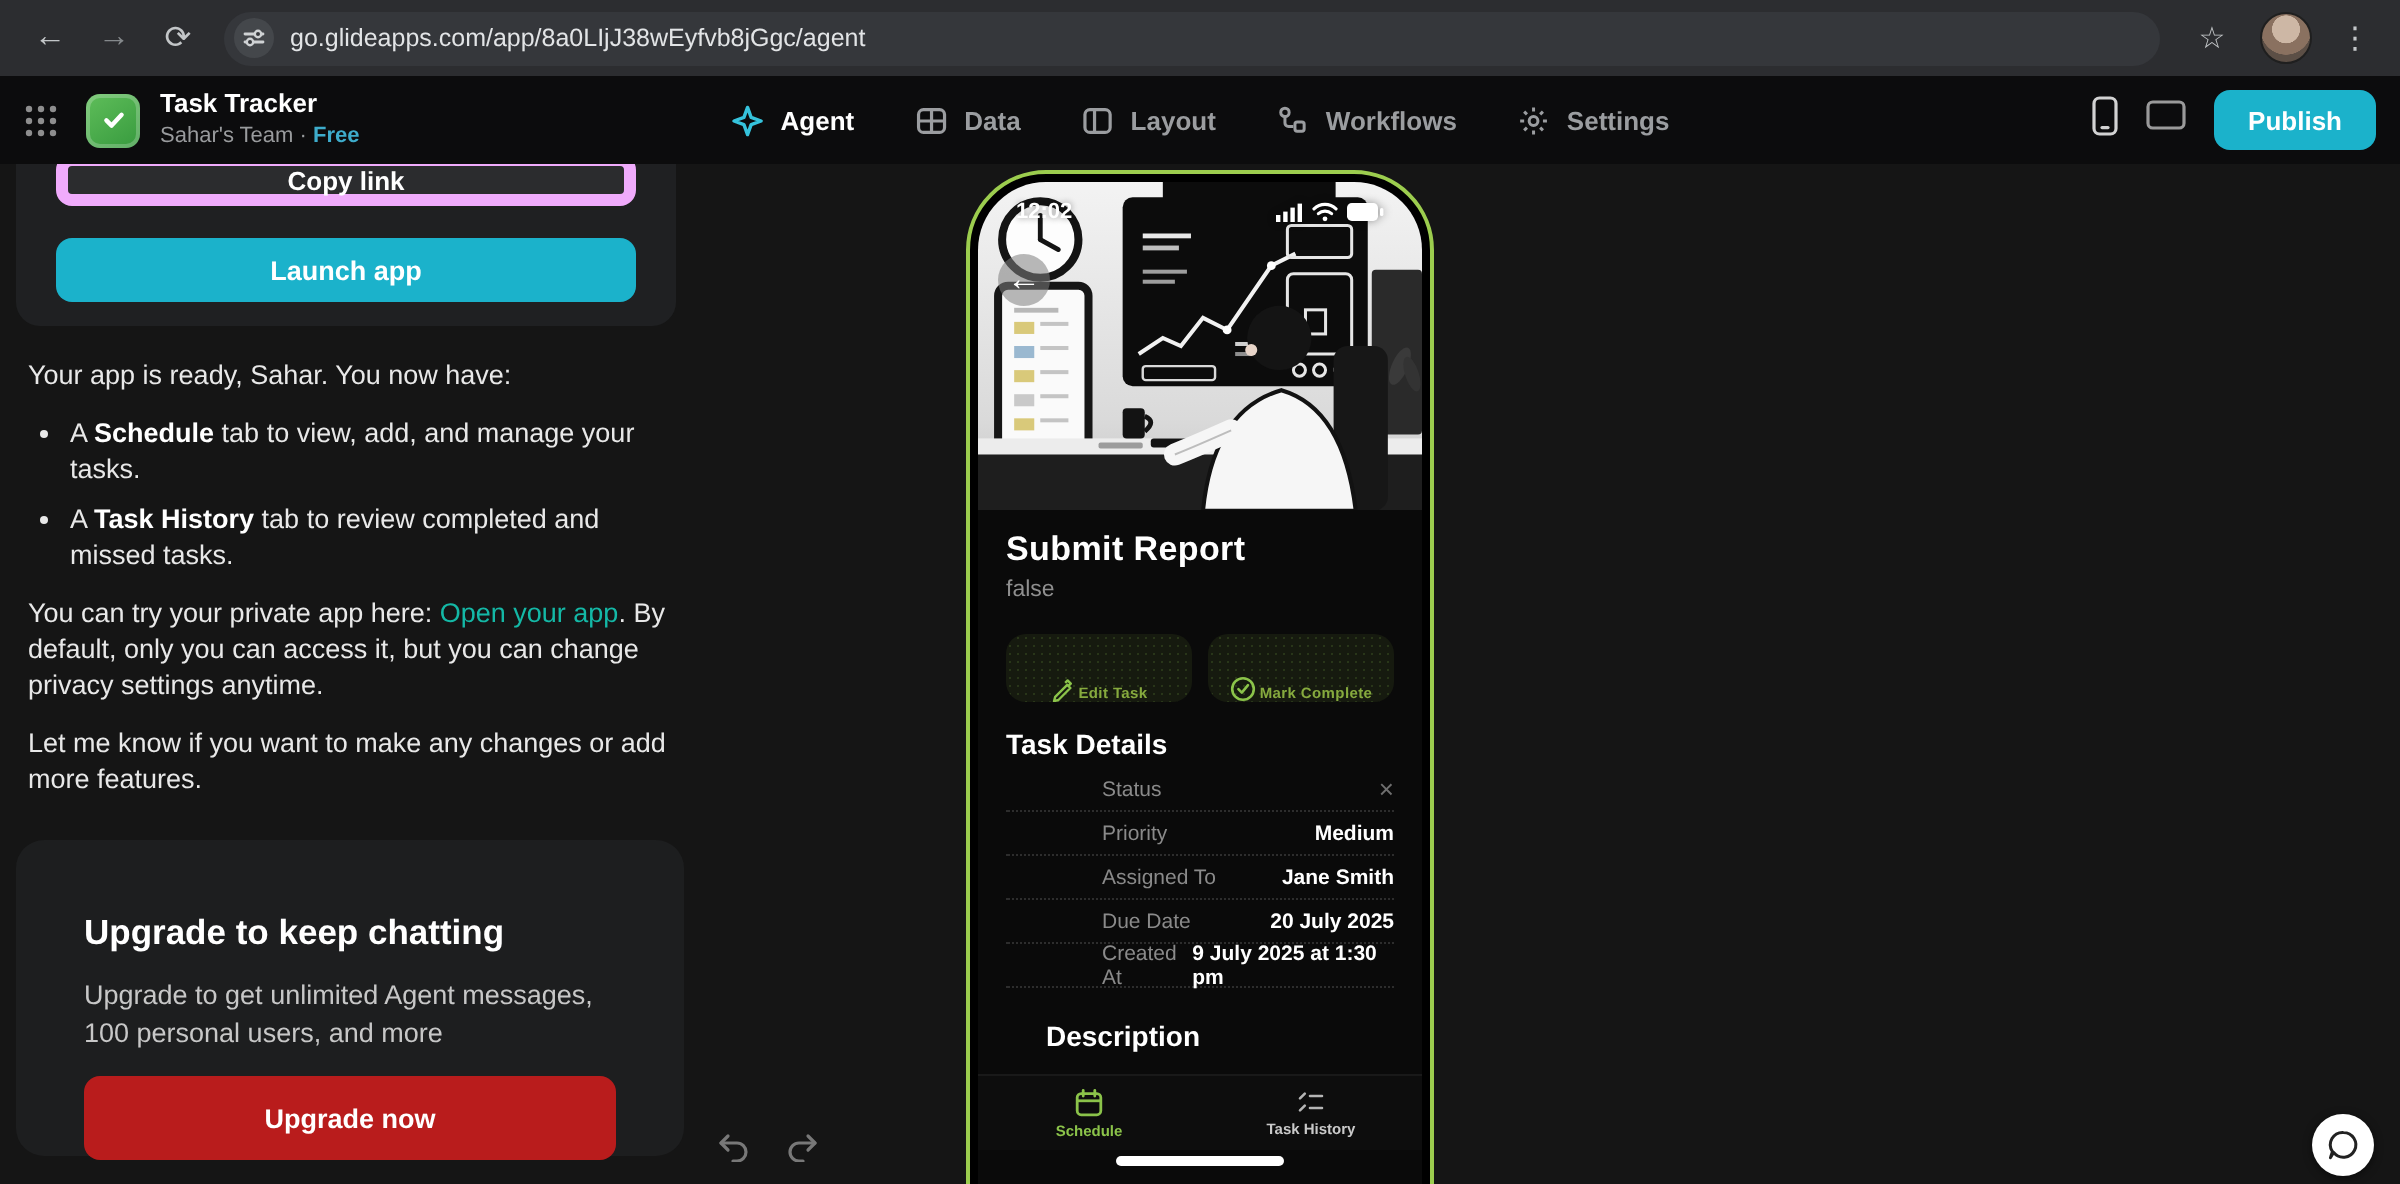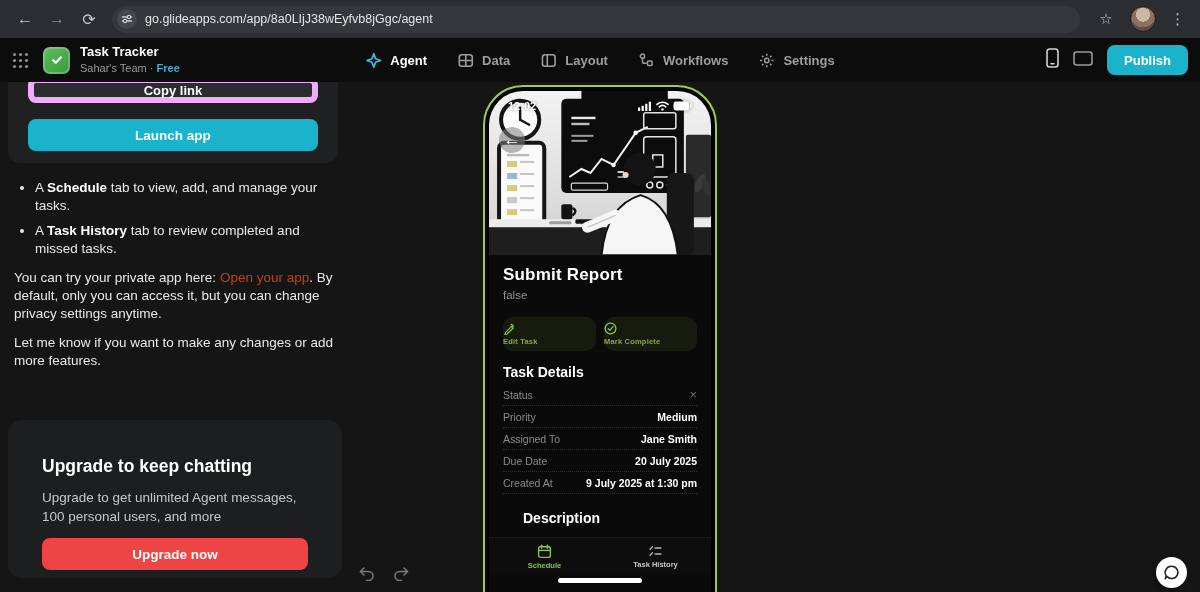"Your app is ready, Sahar." p { html: none -> <p>Your app is ready, Sahar. You now have:</p> }
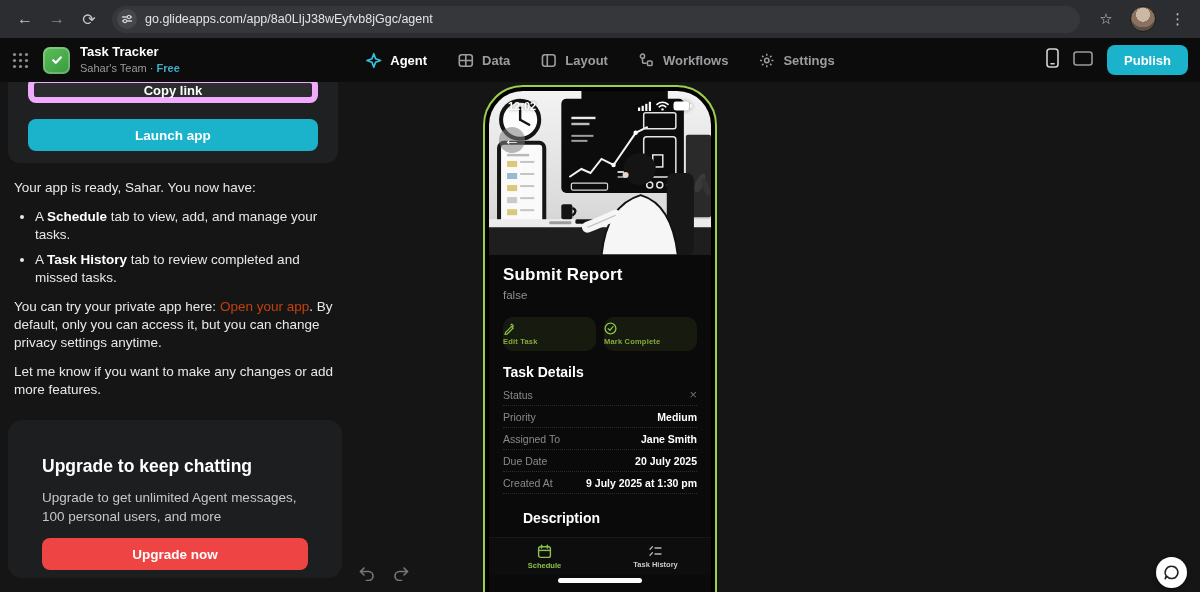"Open your app" .chat-link { color: #c2410c -> #14b8a6 }
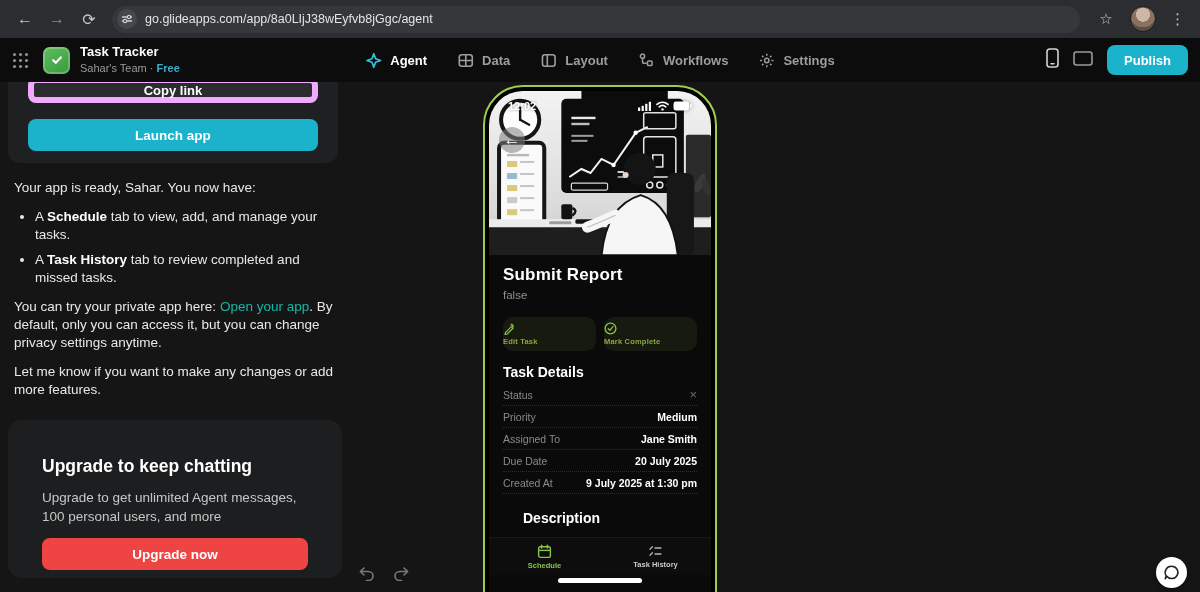"Edit Task" .action { align-items: flex-start -> flex-end; flex-direction: column -> row }
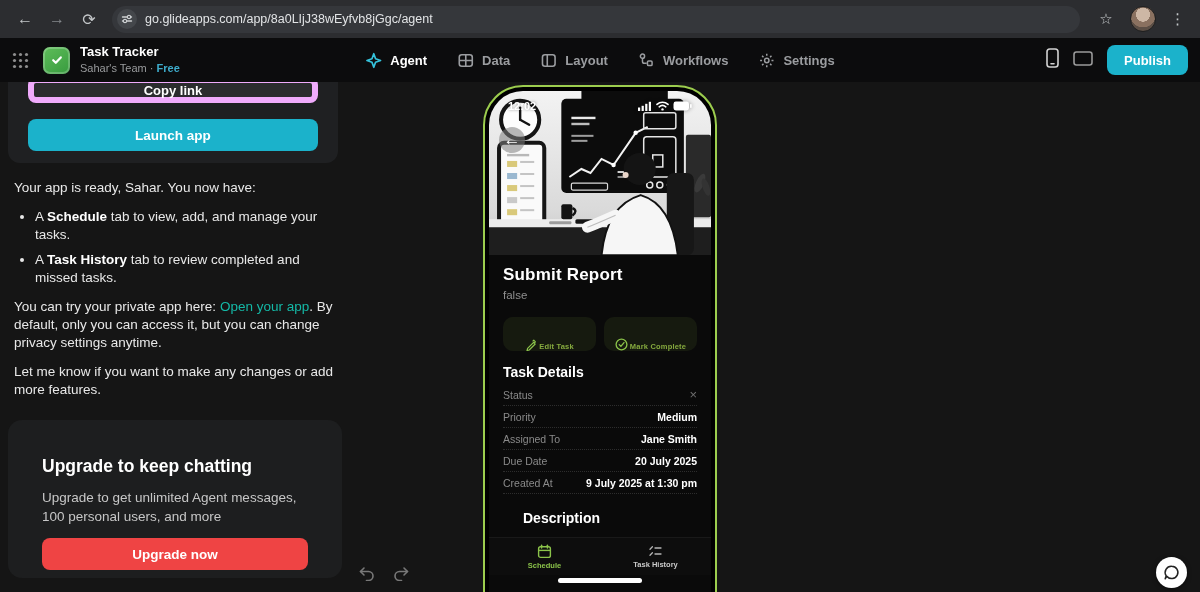"Status" .prow-label { margin-left: none -> 48px }
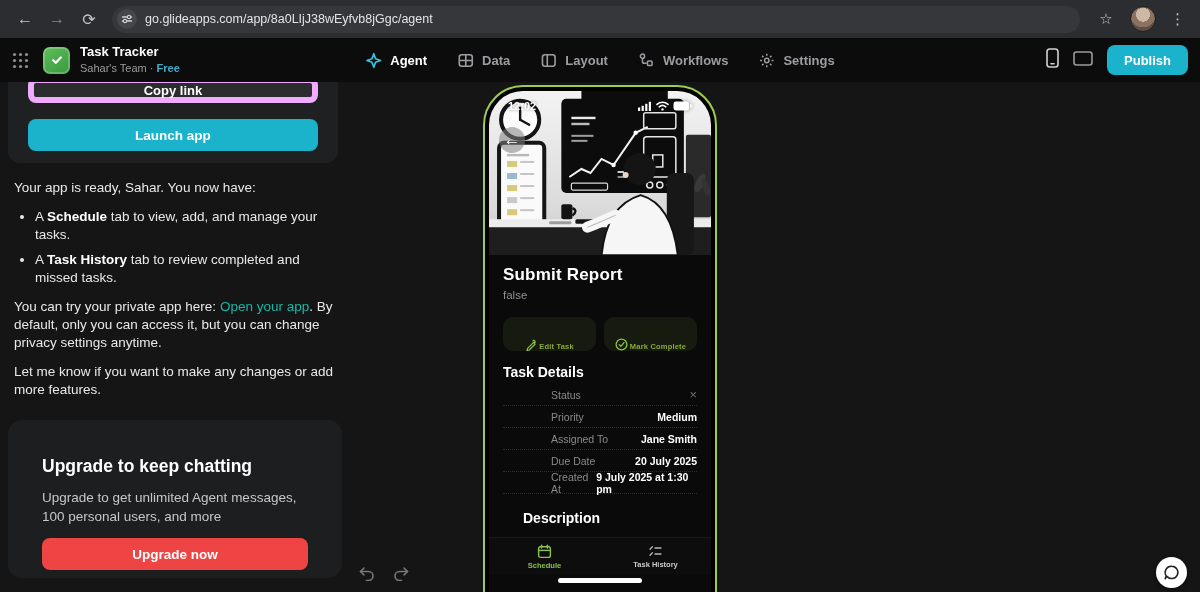"Upgrade now" .up-btn { background: #ef4444 -> #b91c1c; height: 32px -> 42px }
